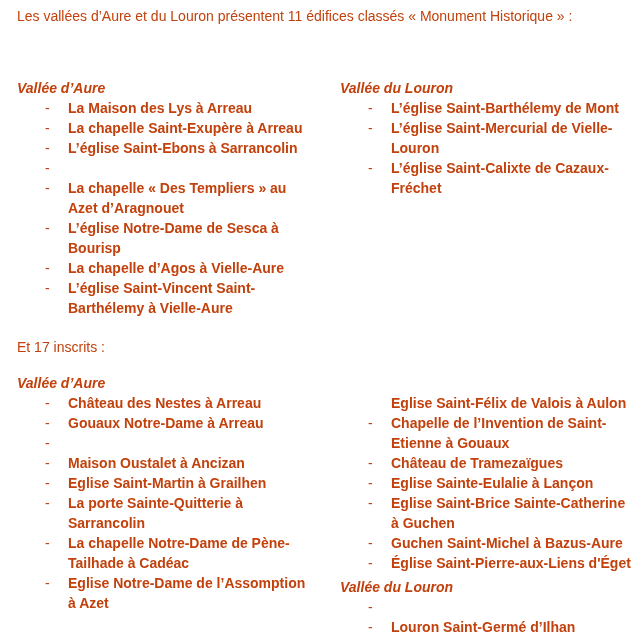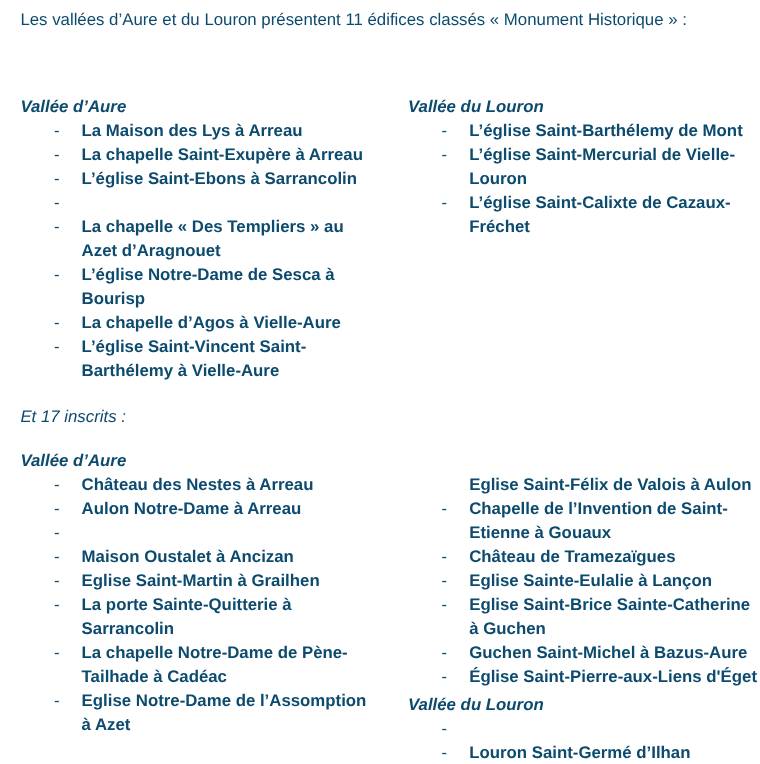"Les vallées d’Aure et du" .page { color: #0c4a6e -> #c2410c }
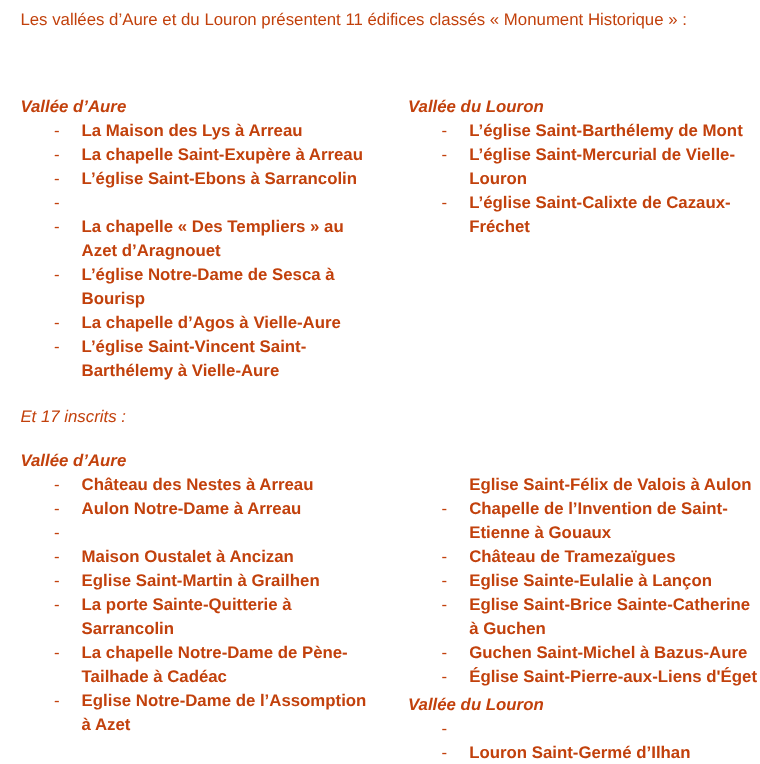"Et 17 inscrits :" .et17 { font-style: italic -> none }
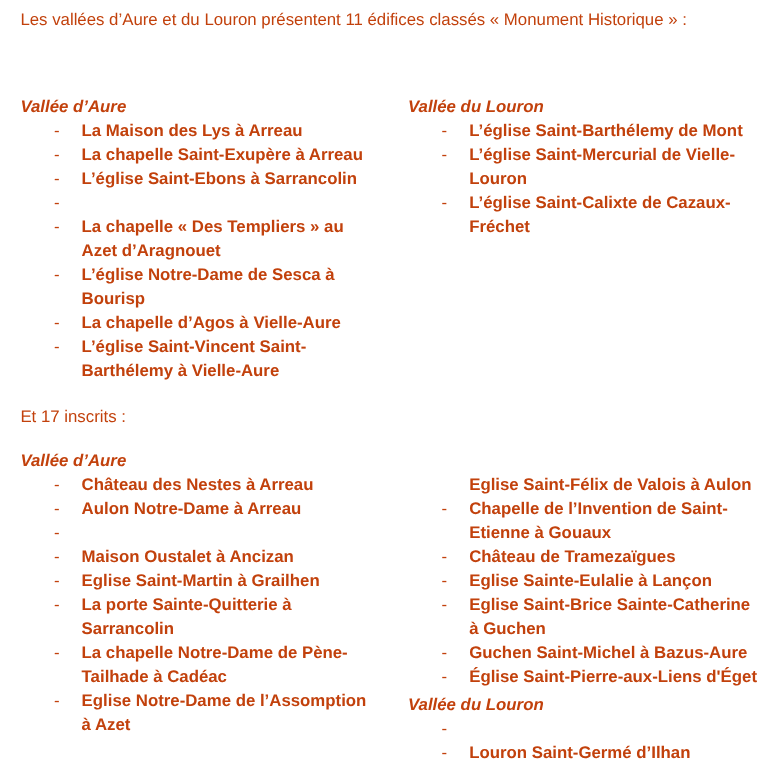"Aulon Notre-Dame à Arreau" span.txt { text: Aulon -> Gouaux }
